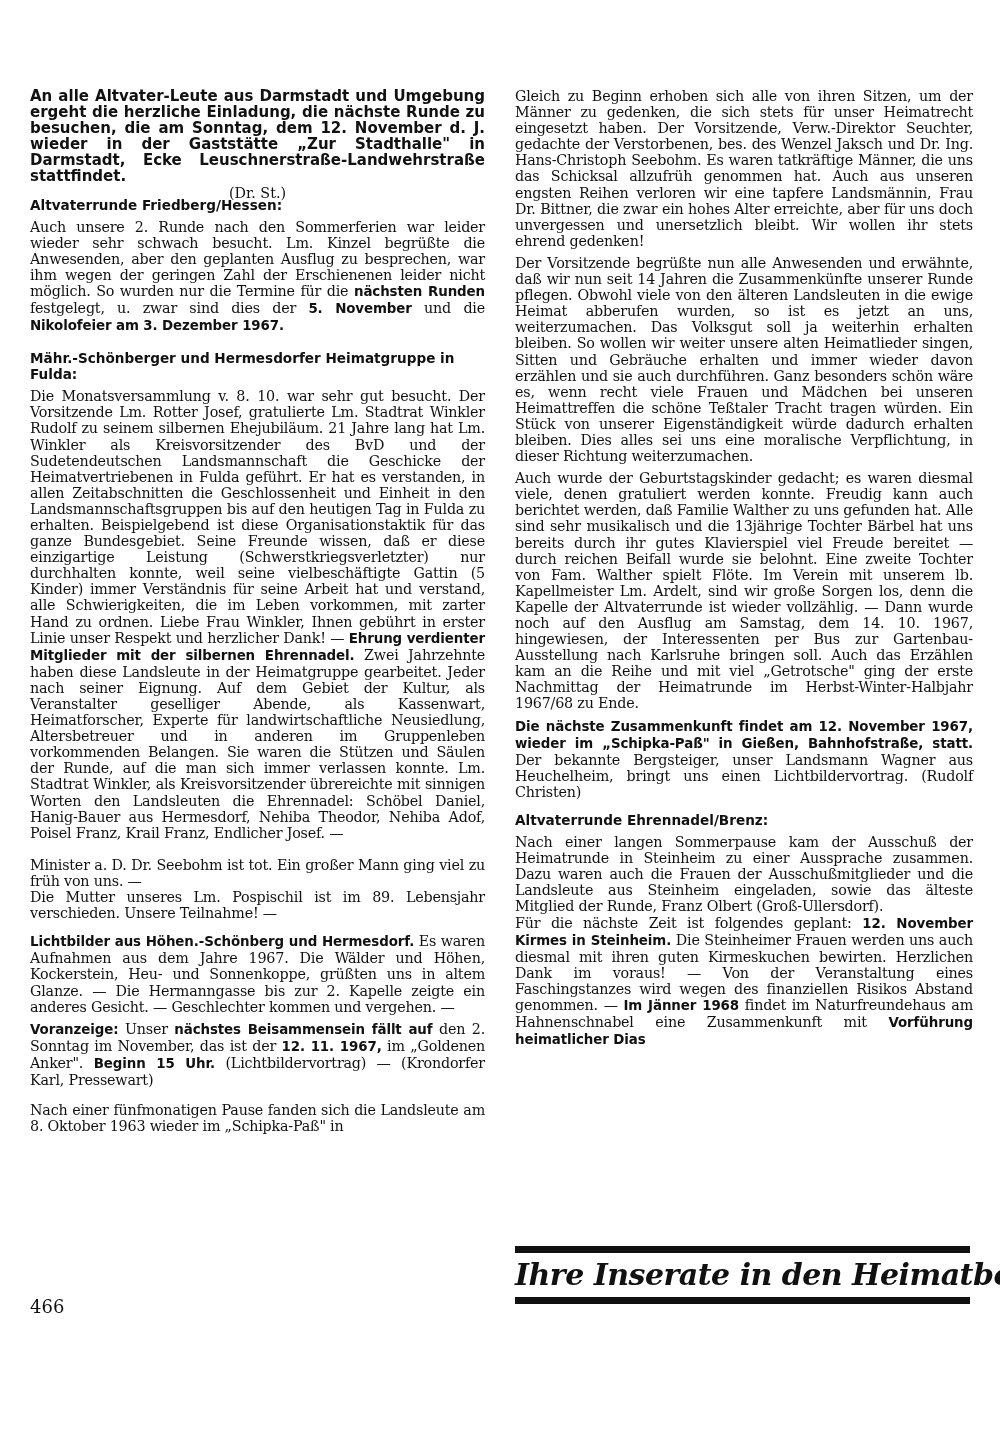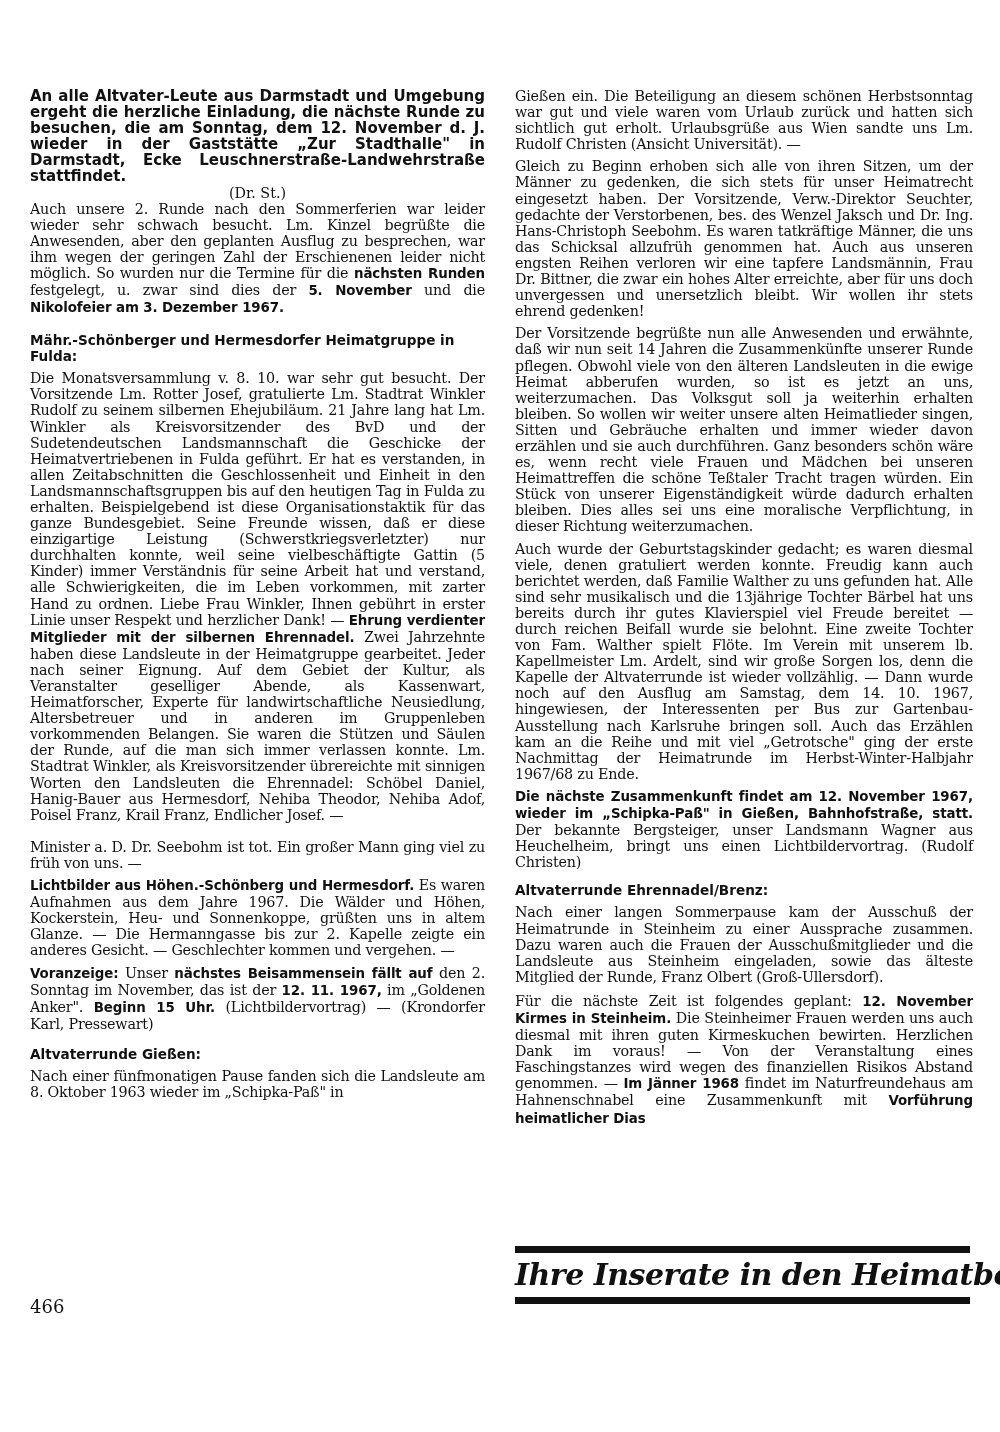"Gießen ein. Die Beteiligung an" p.p { html: <p>Gießen ein. Die Beteiligung an diesem schönen Herbstsonntag war gut und viele waren vom Urlaub zurück und hatten sich sichtlich gut erholt. Urlaubsgrüße aus Wien sandte uns Lm. Rudolf Christen (Ansicht Universität). —</p> -> none }
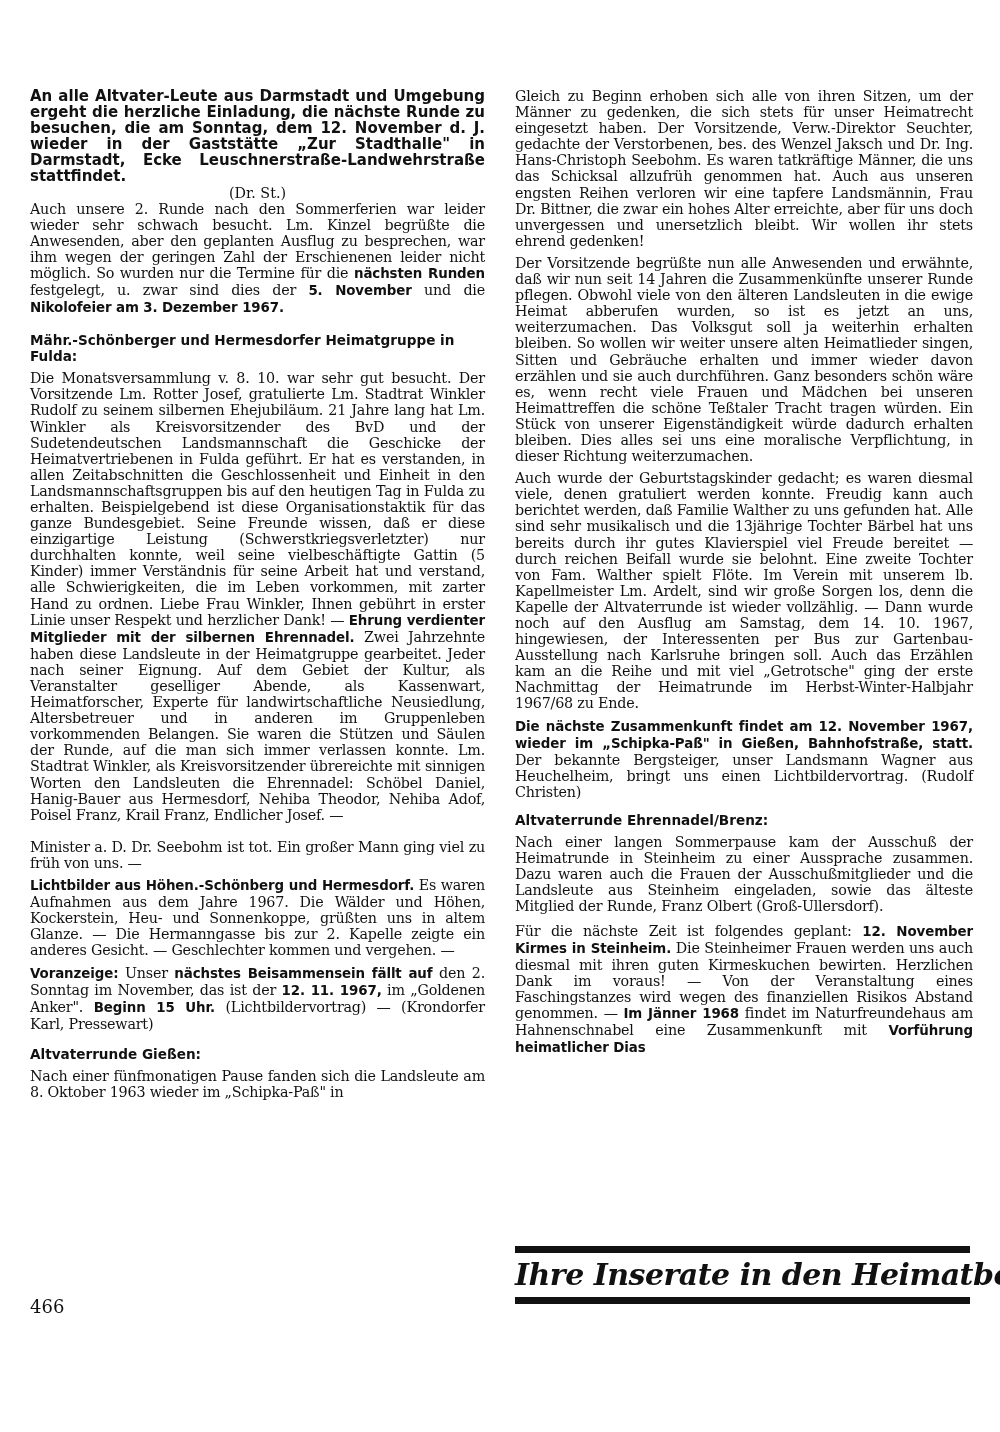"Altvaterrunde Friedberg/Hessen:" div.h { html: none -> <div>Altvaterrunde Friedberg/Hessen:</div> }
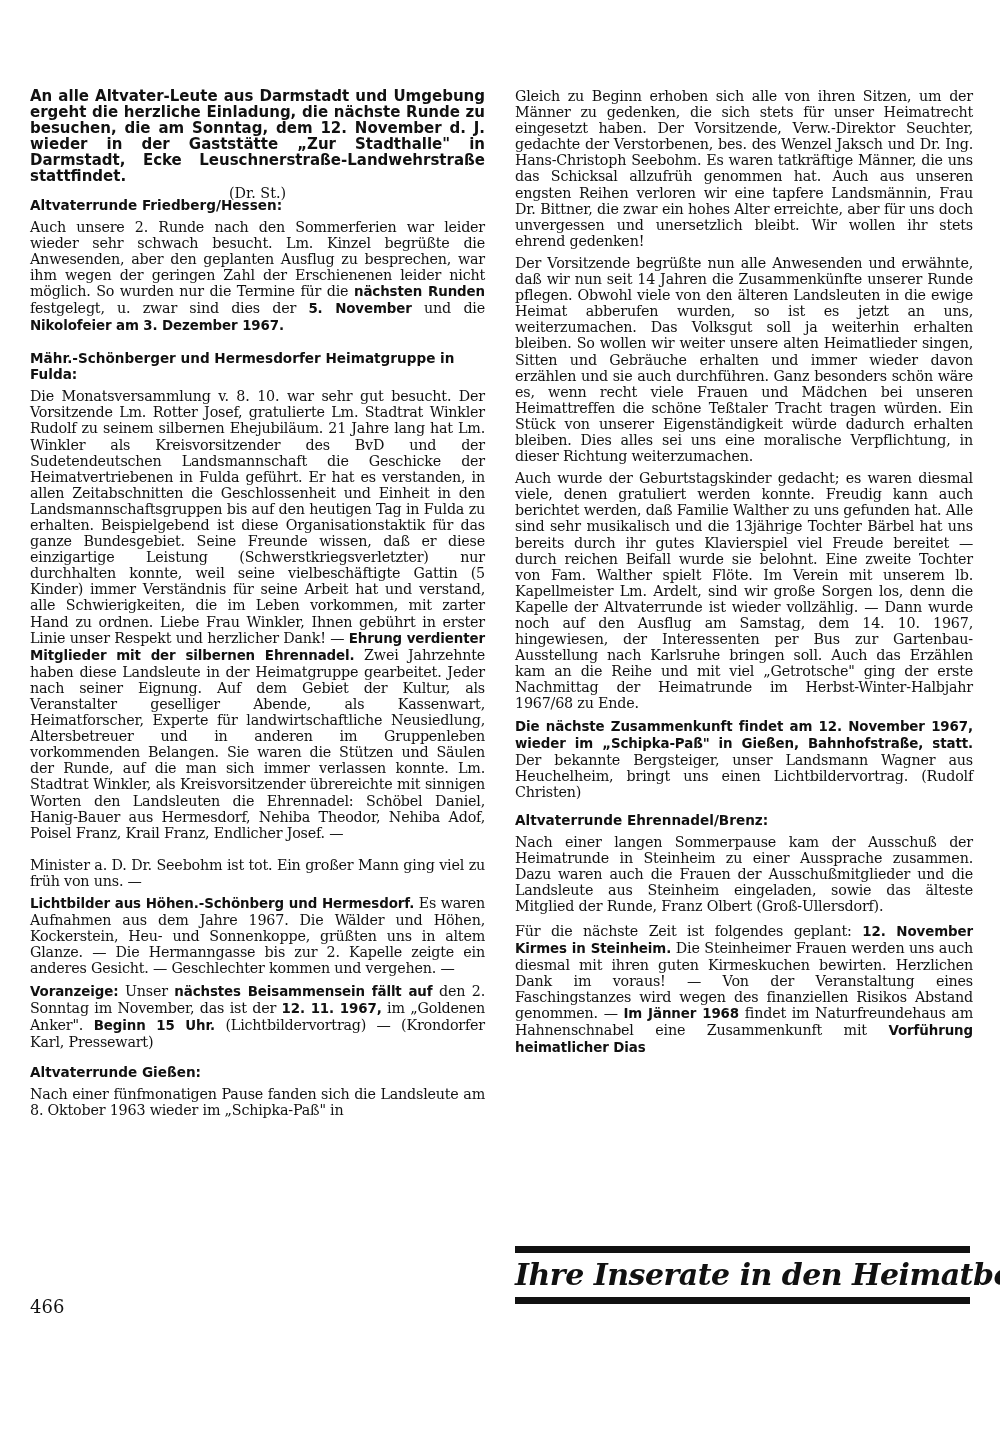"Nach einer langen Sommerpause kam" p.p { margin-bottom: 8px -> 0 }
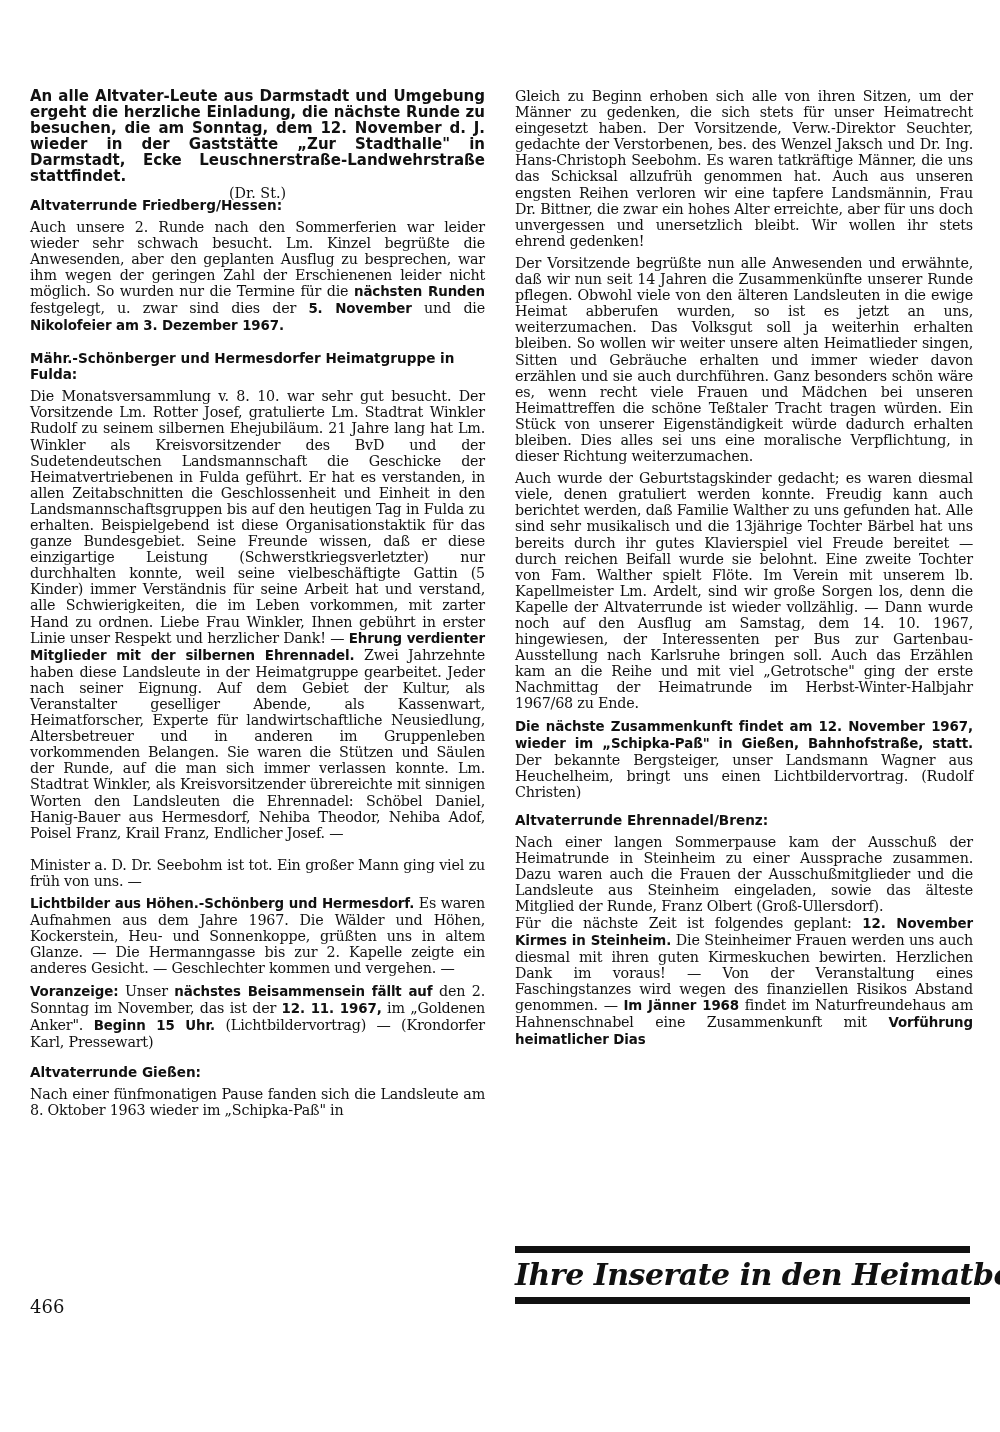"Die Mutter unseres Lm. Pospischil" p.p { html: none -> <p>Die Mutter unseres Lm. Pospischil ist im 89. Lebensjahr verschieden. Unsere Teilnahme! —</p> }
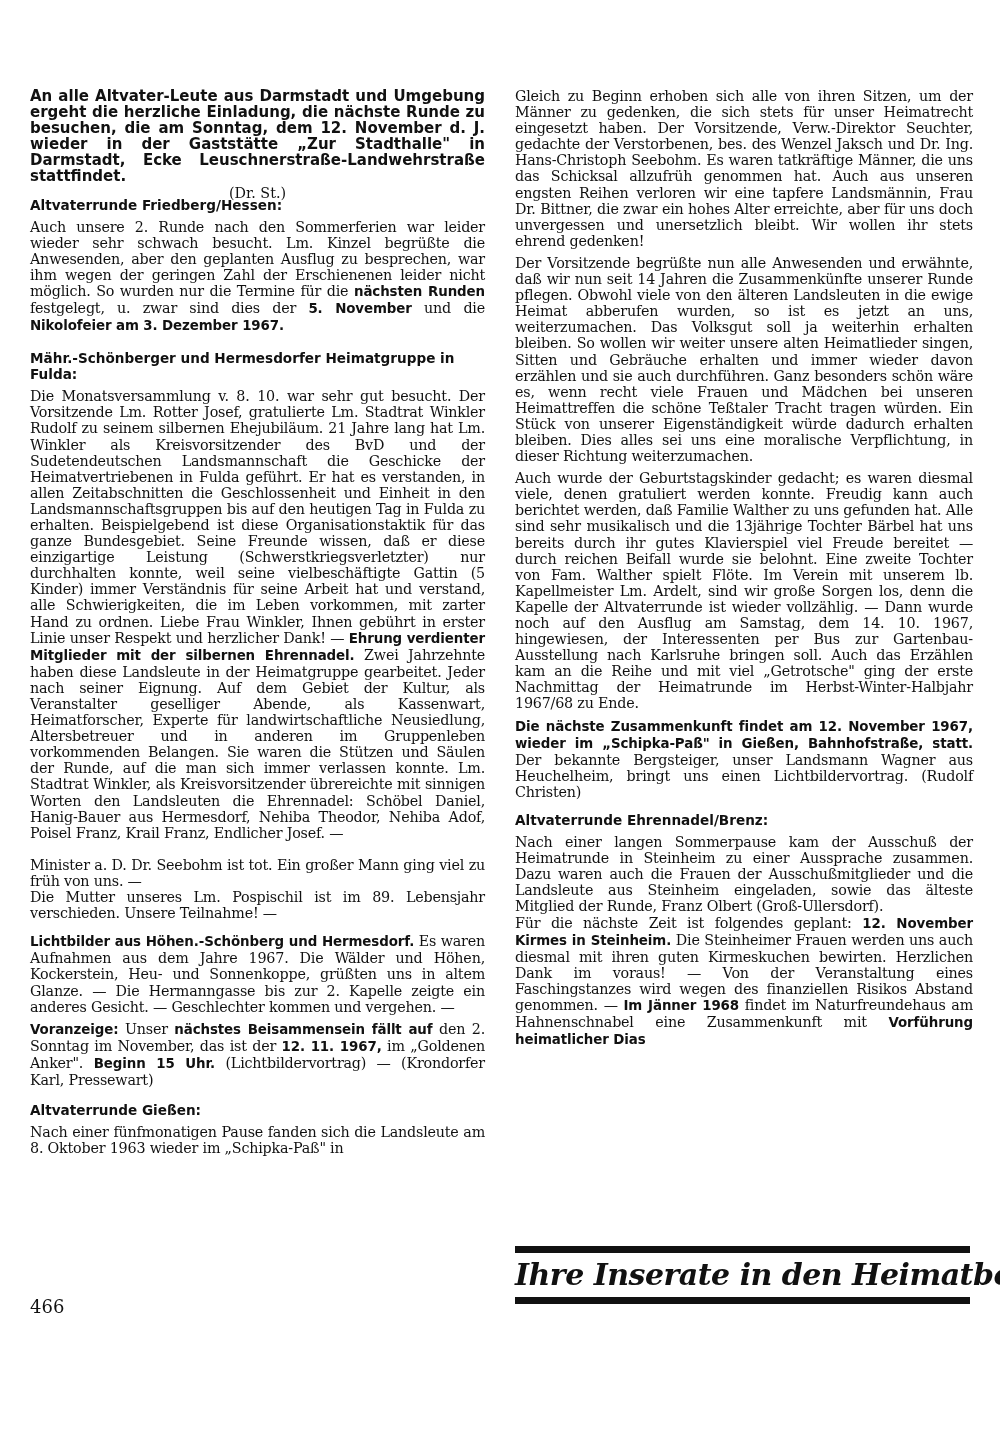"Altvaterrunde Gießen:" div.h { html: <div>Altvaterrunde Gießen:</div> -> none }
